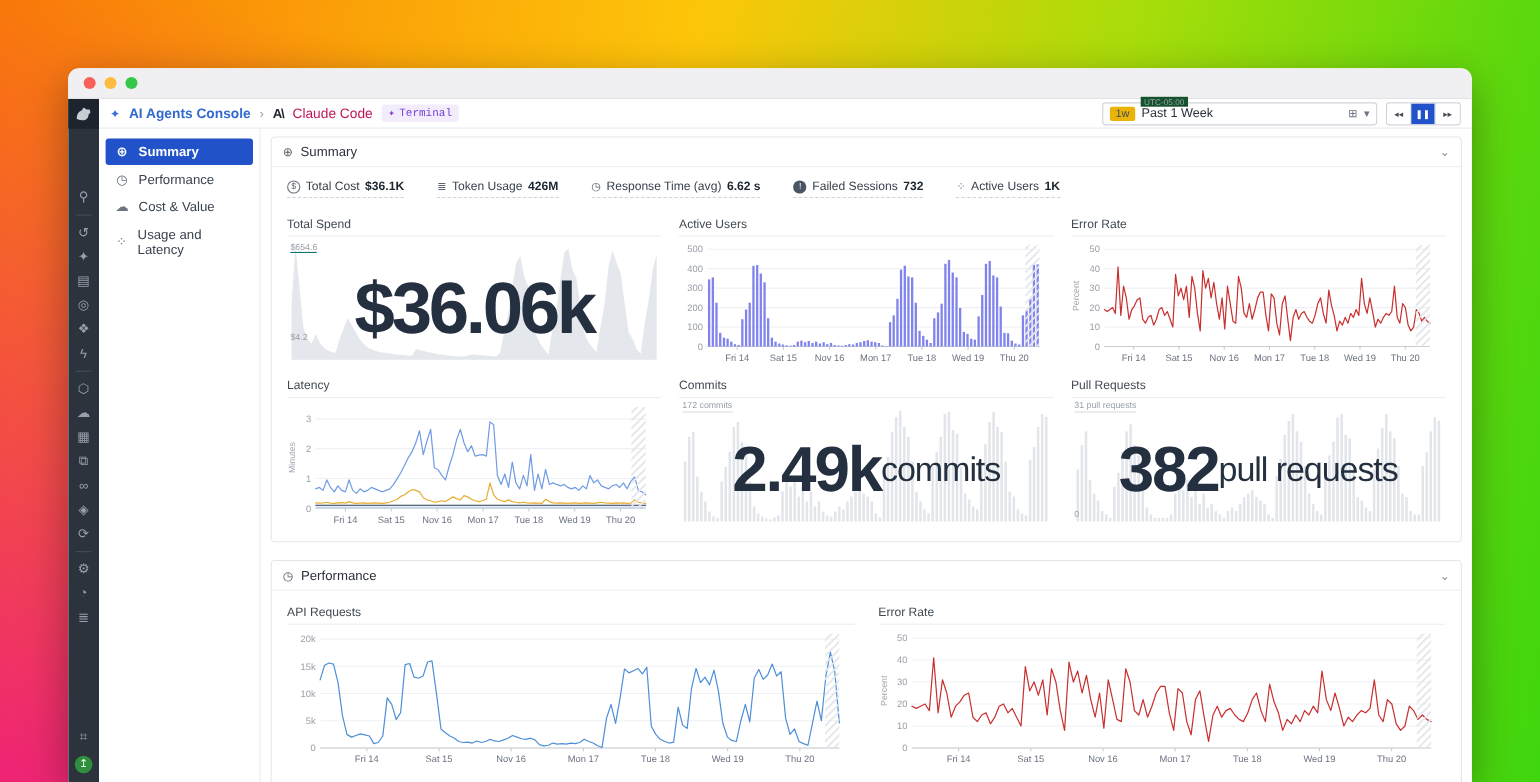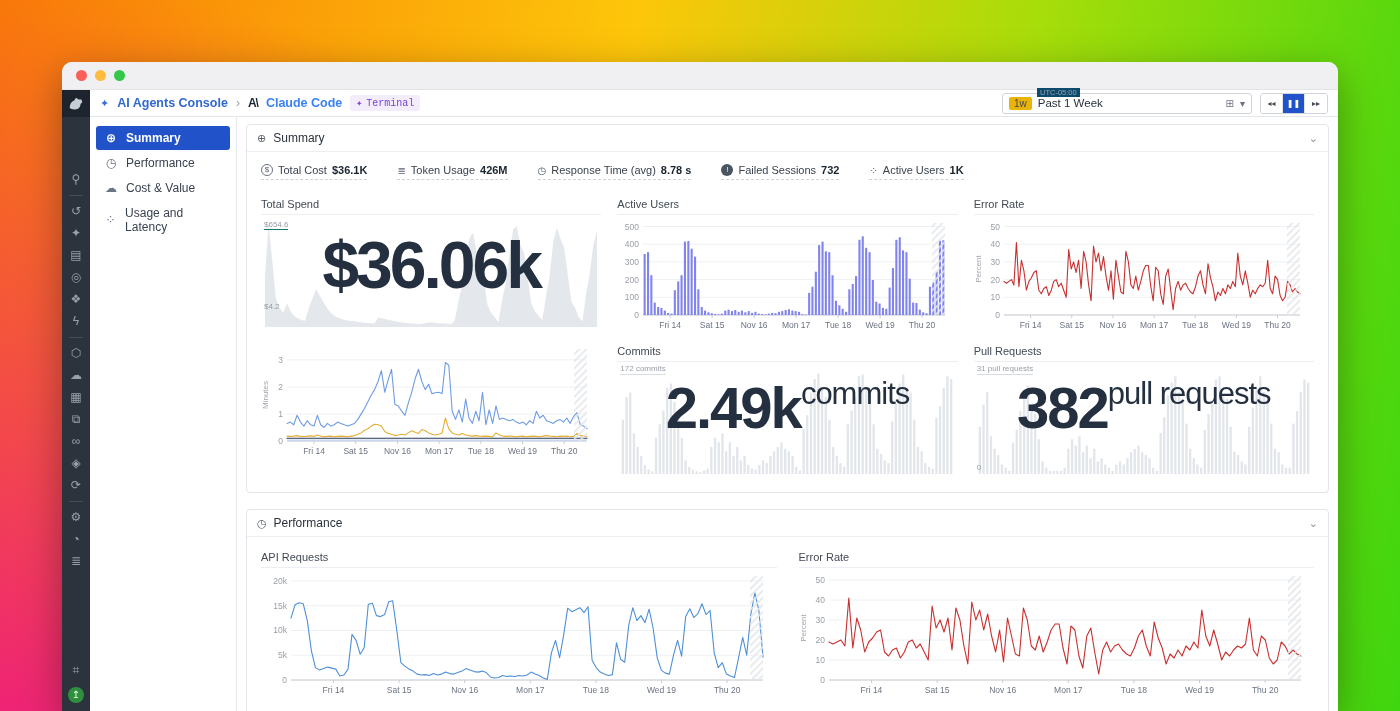"UTC-05:00" .tz { background: #0c4a6e -> #14532d }
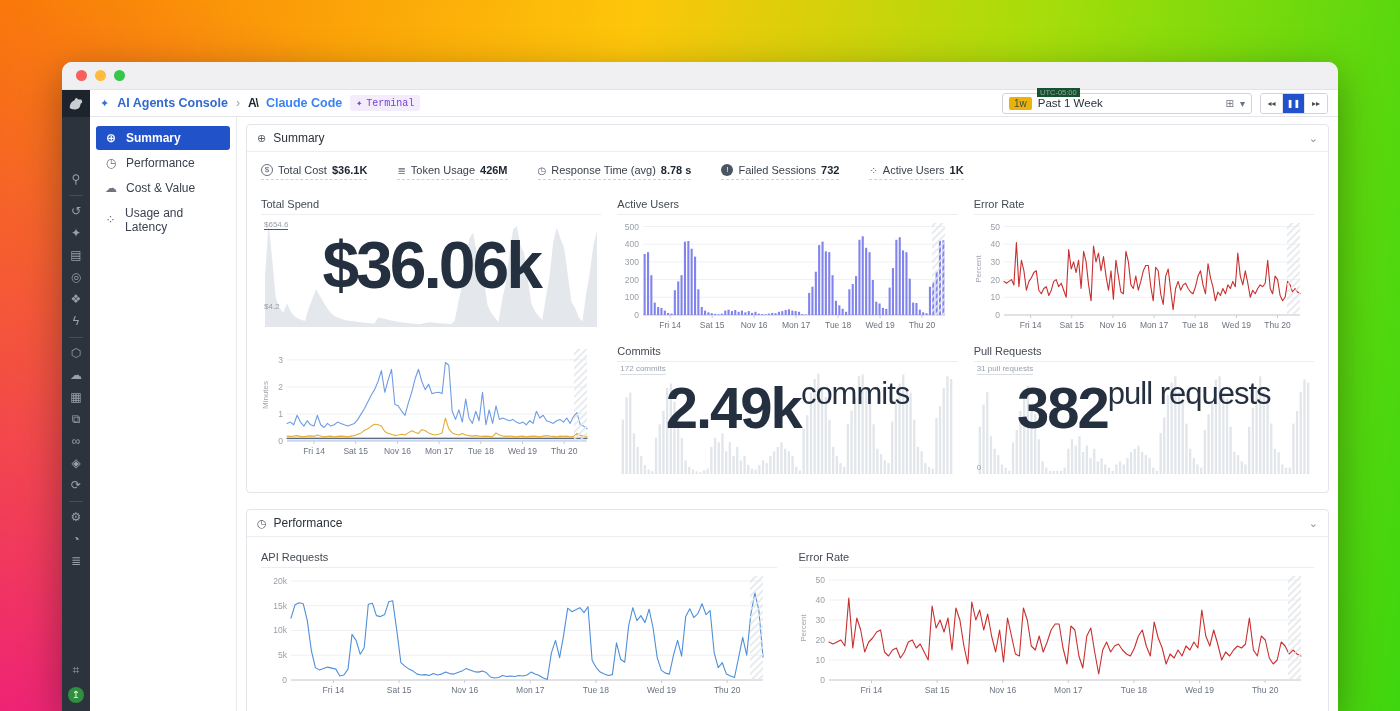"Claude Code" .bc-cur { color: #3b82f6 -> #be185d; font-weight: 700 -> 400 }
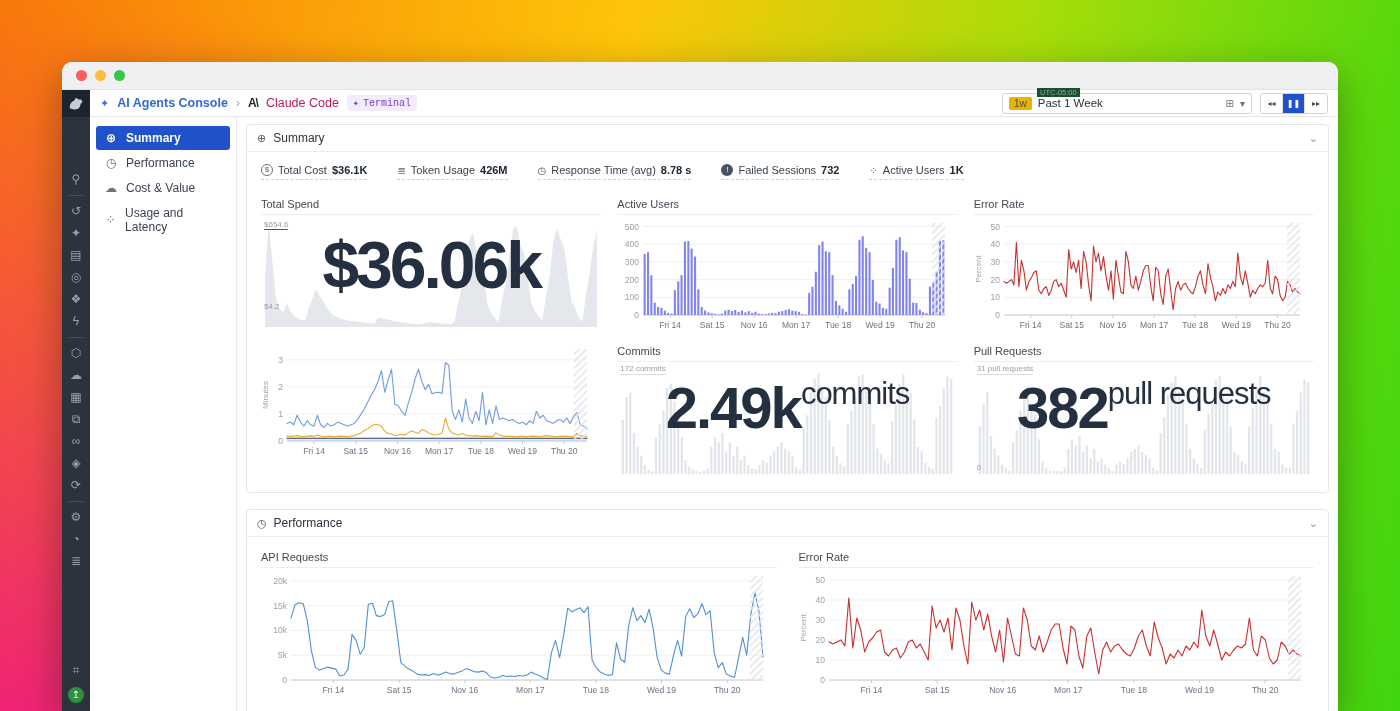"8.78 s" span.chip-value { text: 8.78 -> 6.62 }
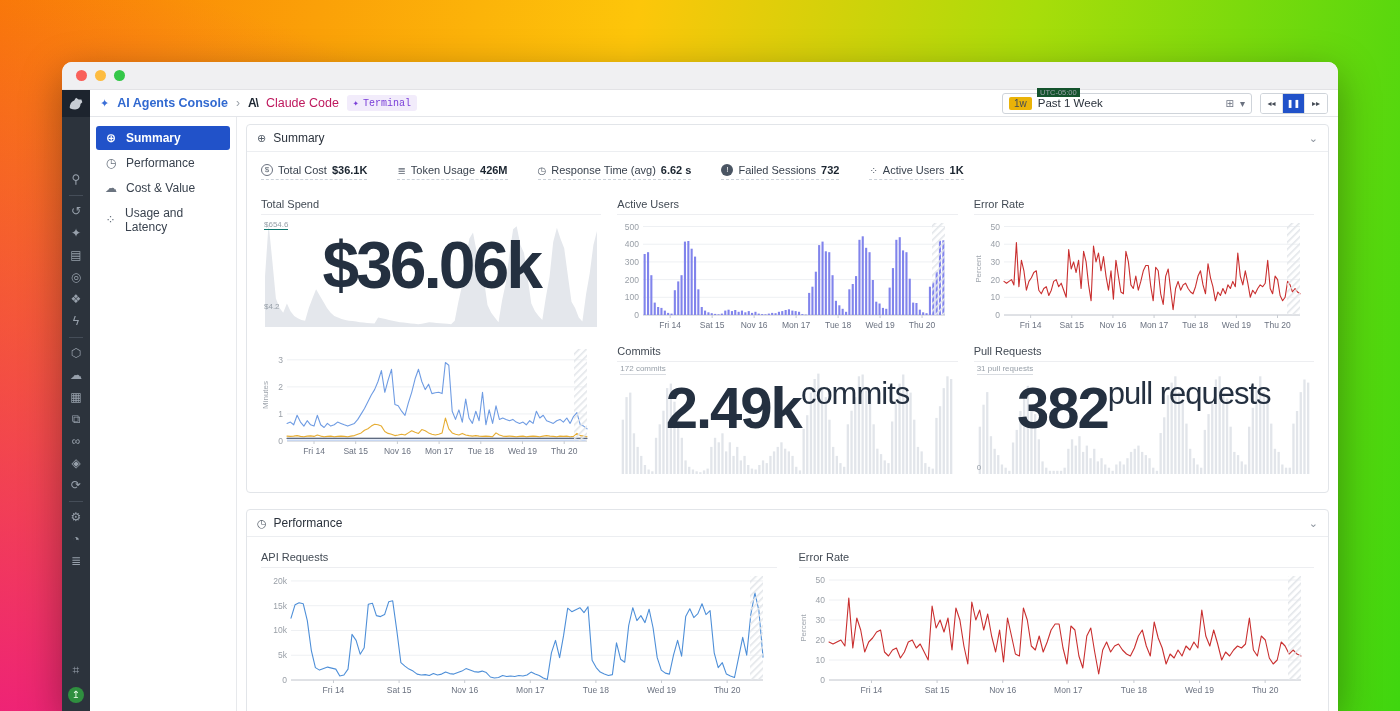"$36.06k" .bignum { align-items: flex-start -> center }
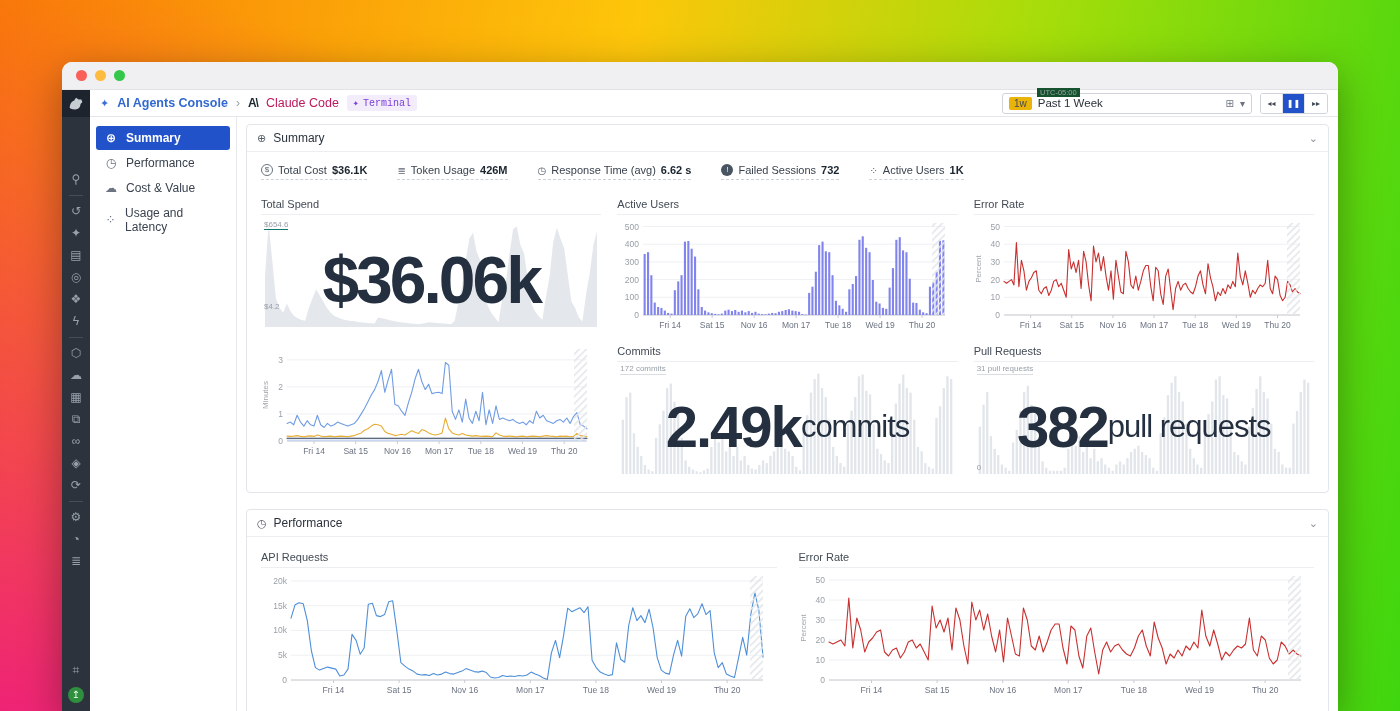"Latency" div.cell-title { html: none -> <div>Latency</div> }
